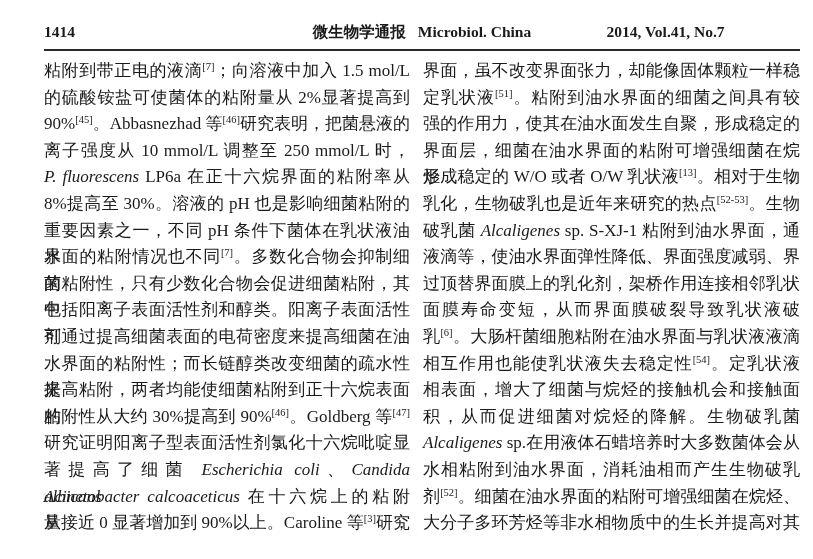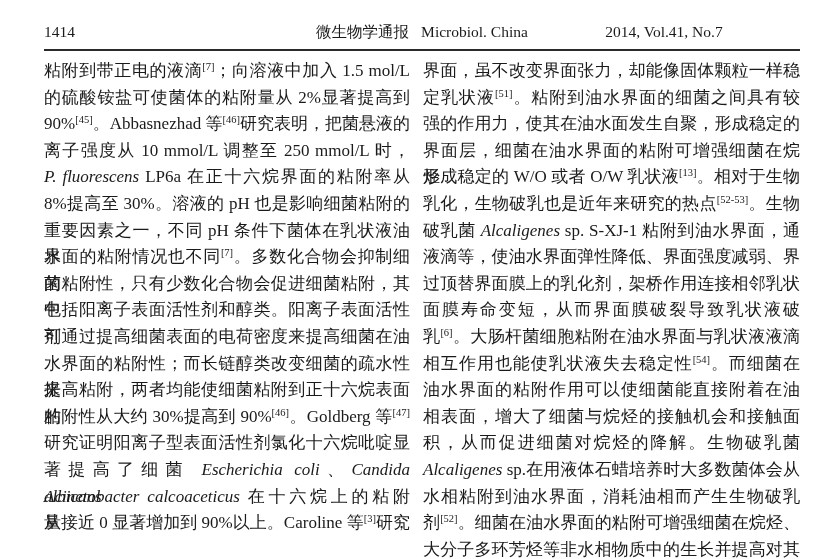"1414" .header { font-weight: none -> bold }
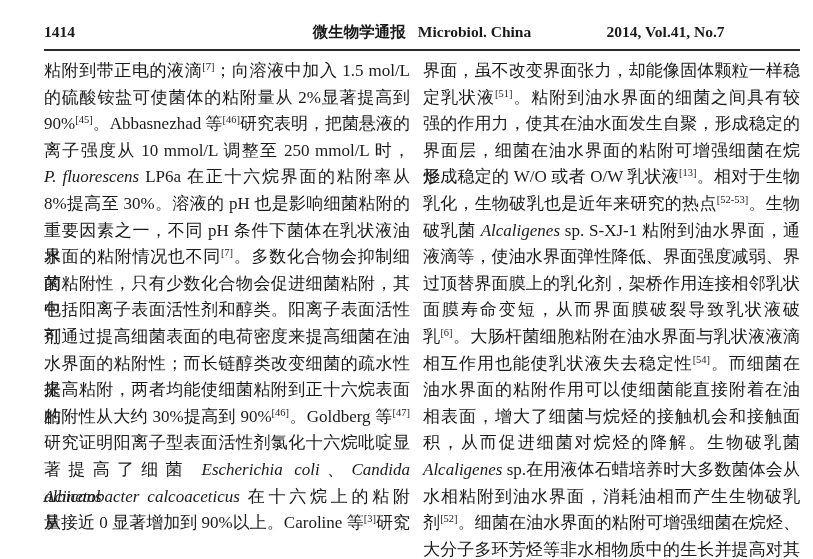"。而细菌在" span { text: 而细菌在 -> 定乳状液 }
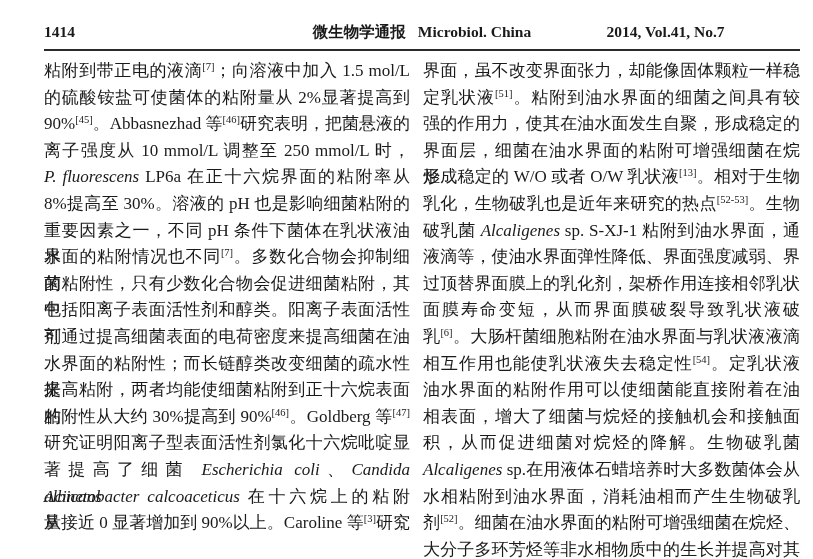"油水界面的粘附作用可以使细菌能直接附着在油" div.line { html: <div><span>油水界面的粘附作用可以使细菌能直接附着在油</span></div> -> none }
